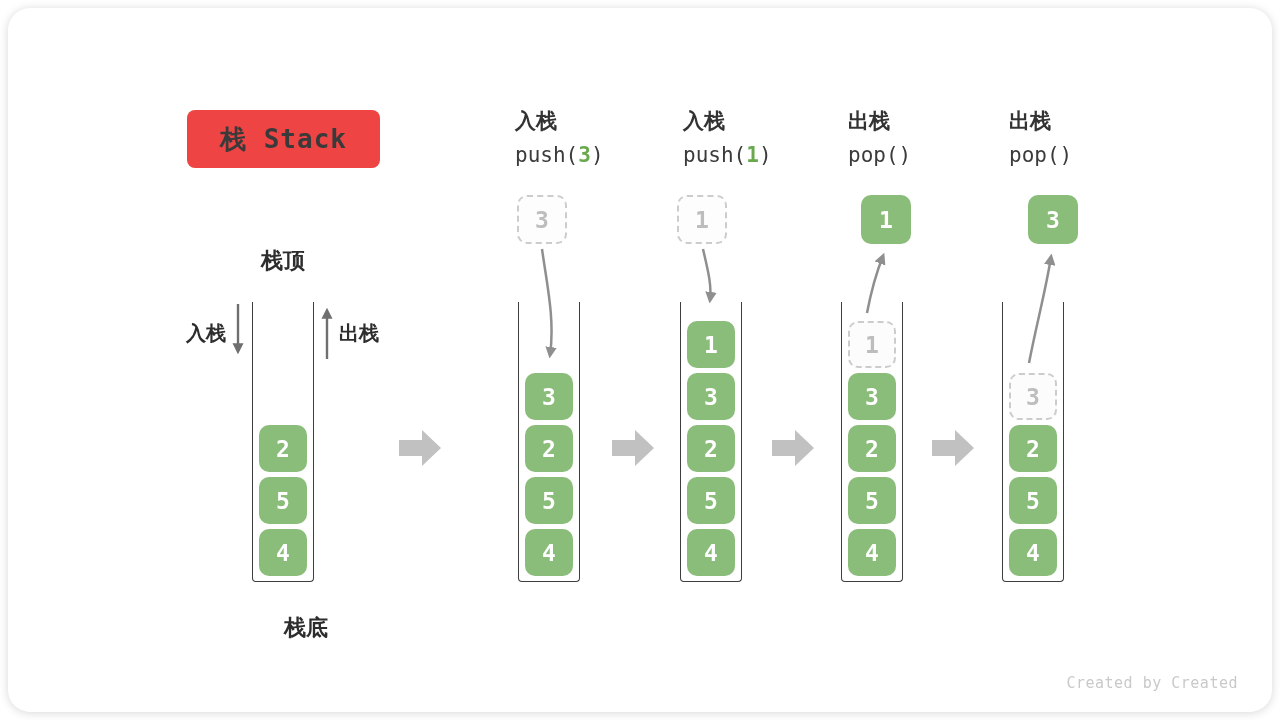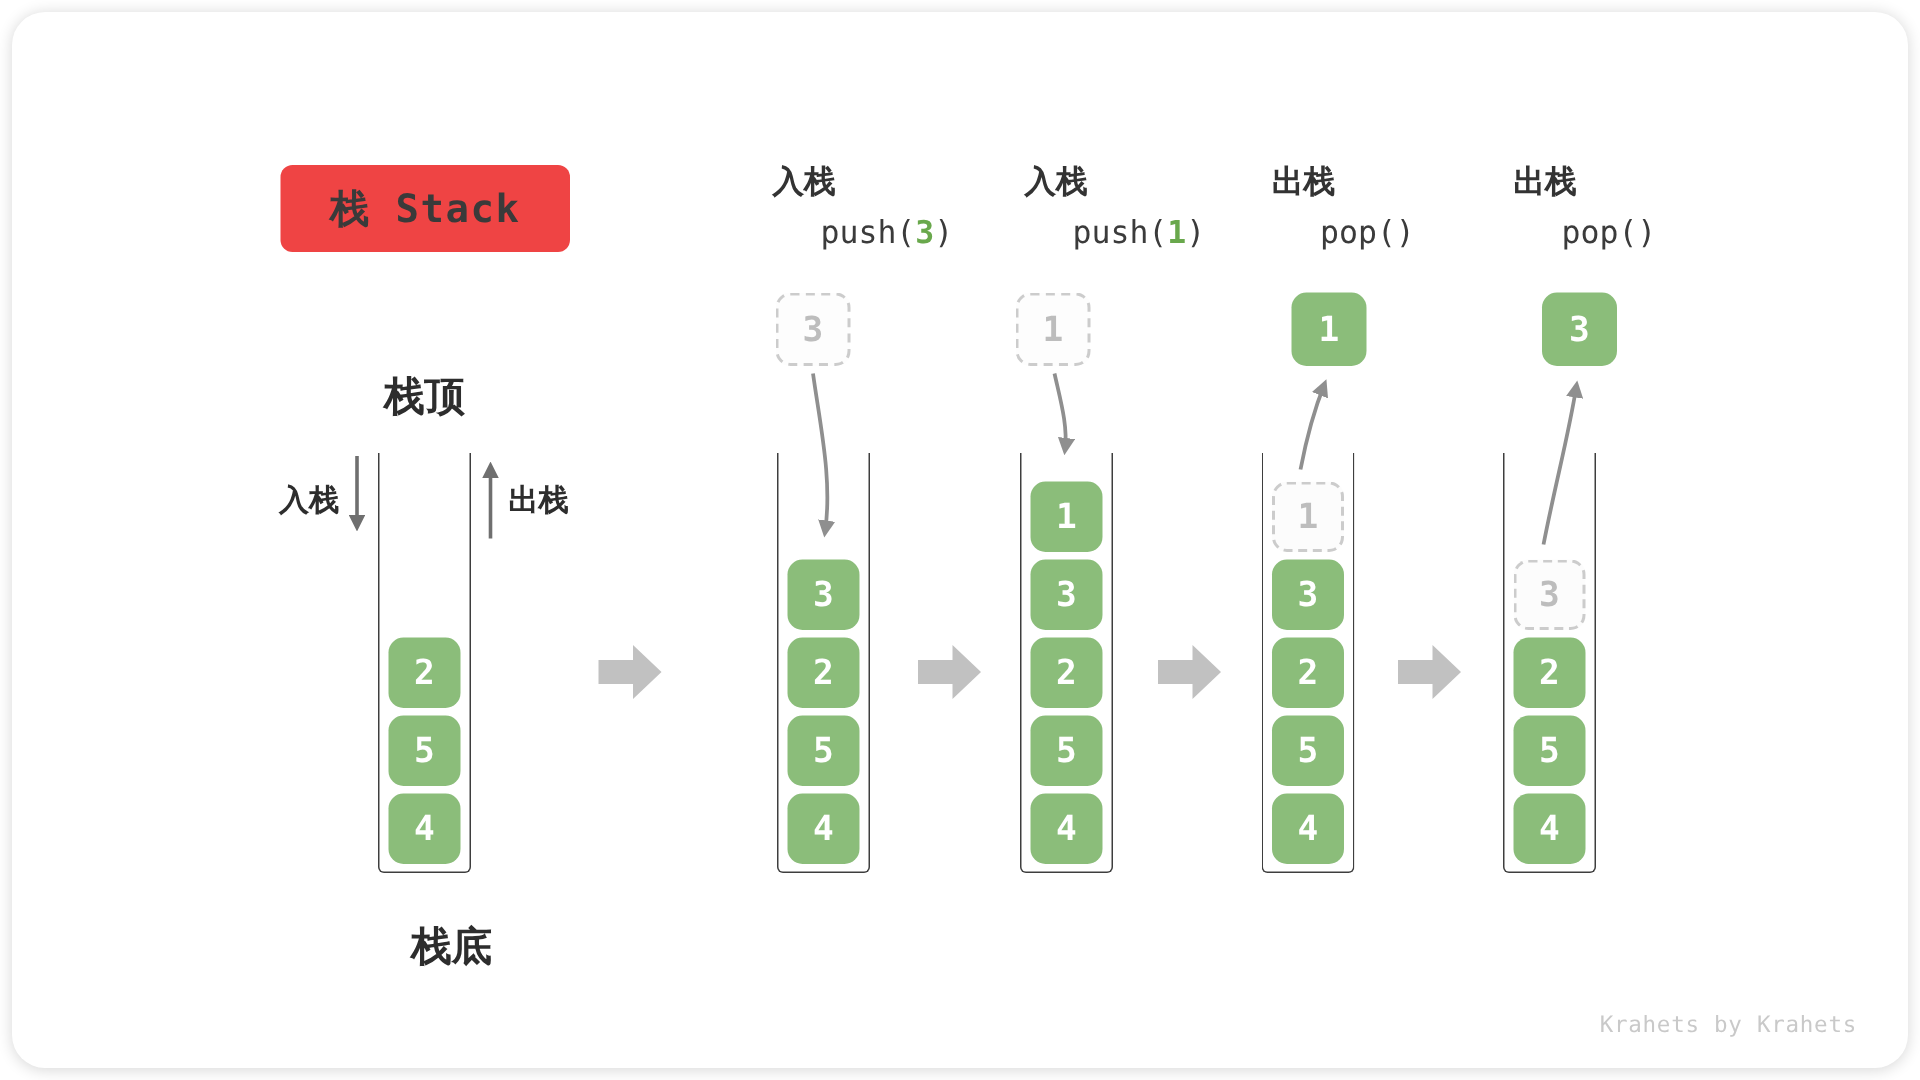"push(3)" .op-code { margin-left: 32px -> none }
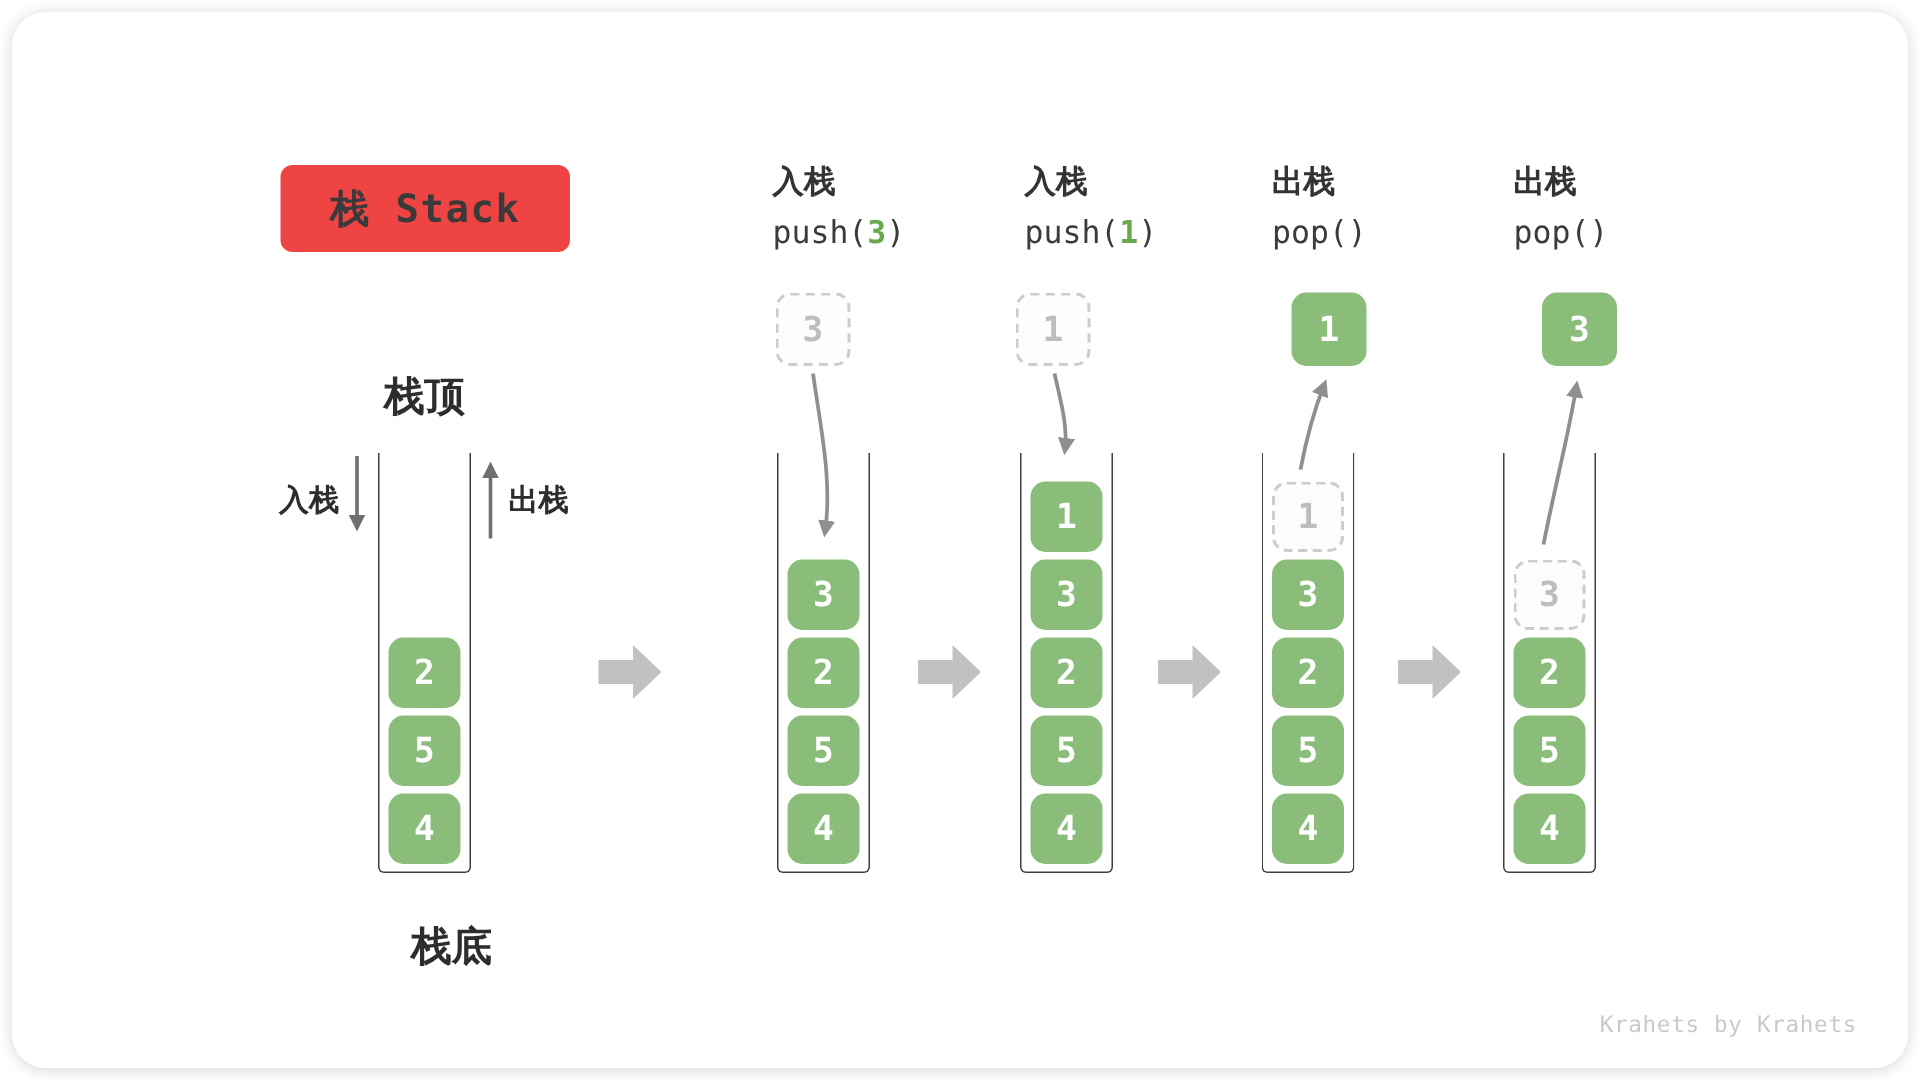"栈顶" .lbl { font-size: 27px -> 22px }
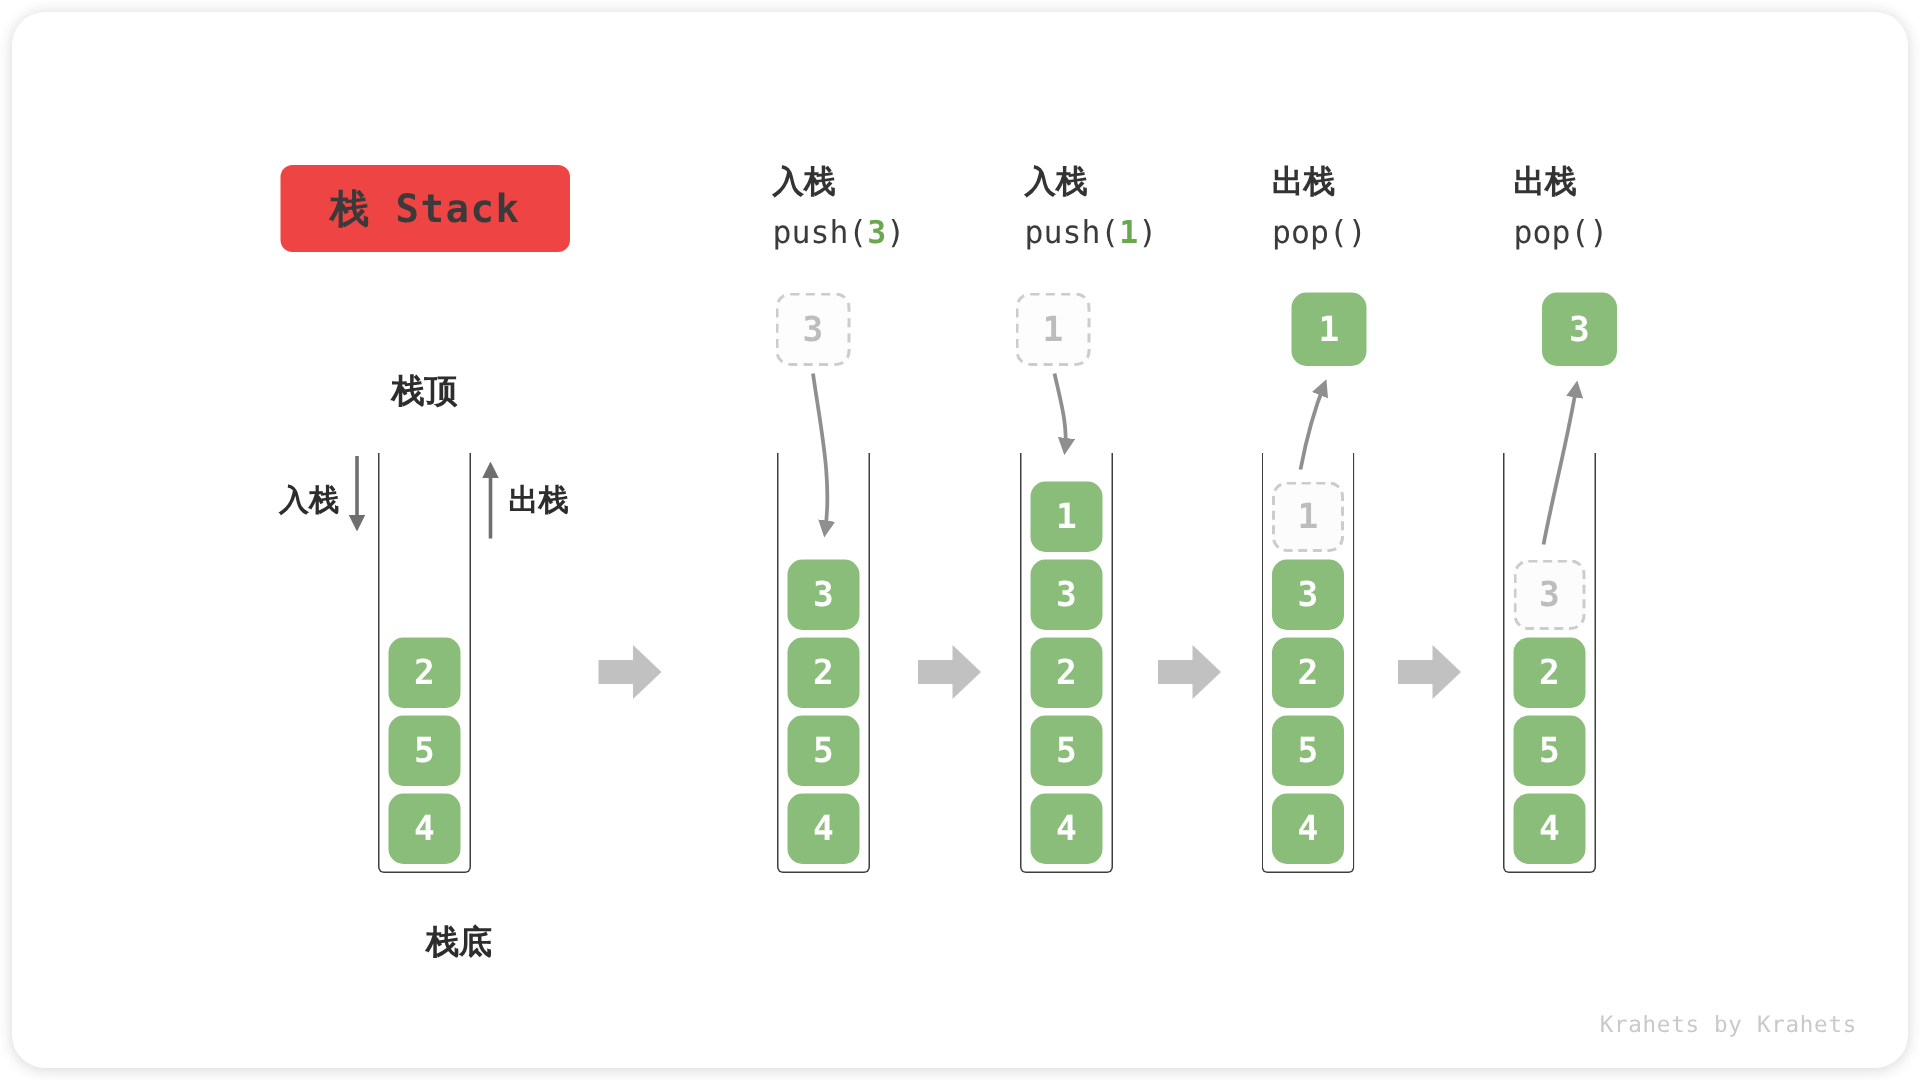"Krahets by Krahets" div.watermark { text: Krahets by Krahets -> Created by Created }
